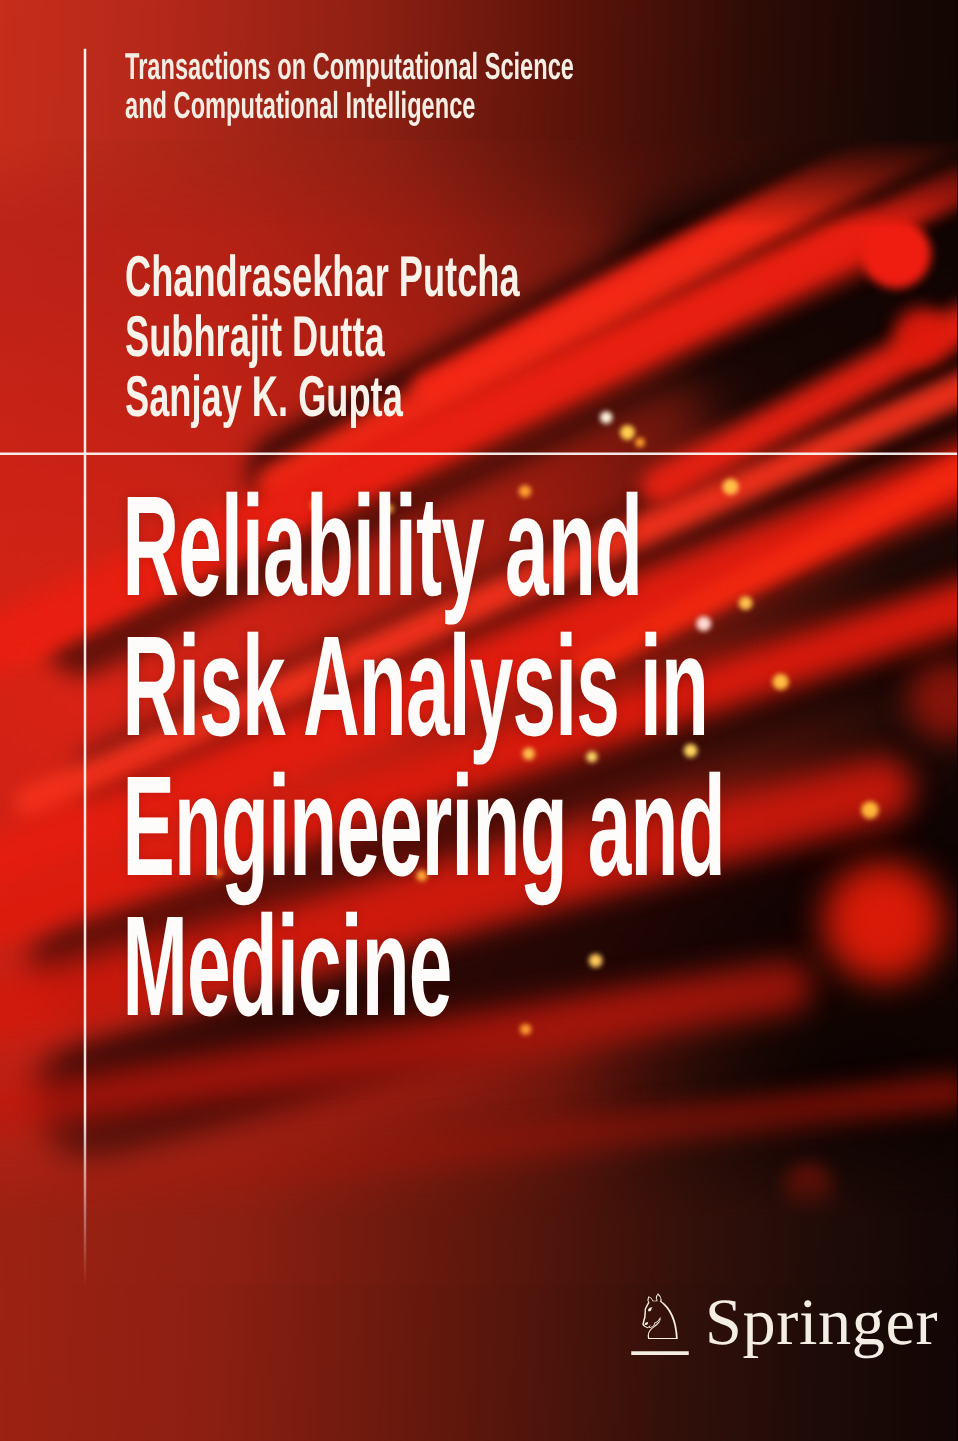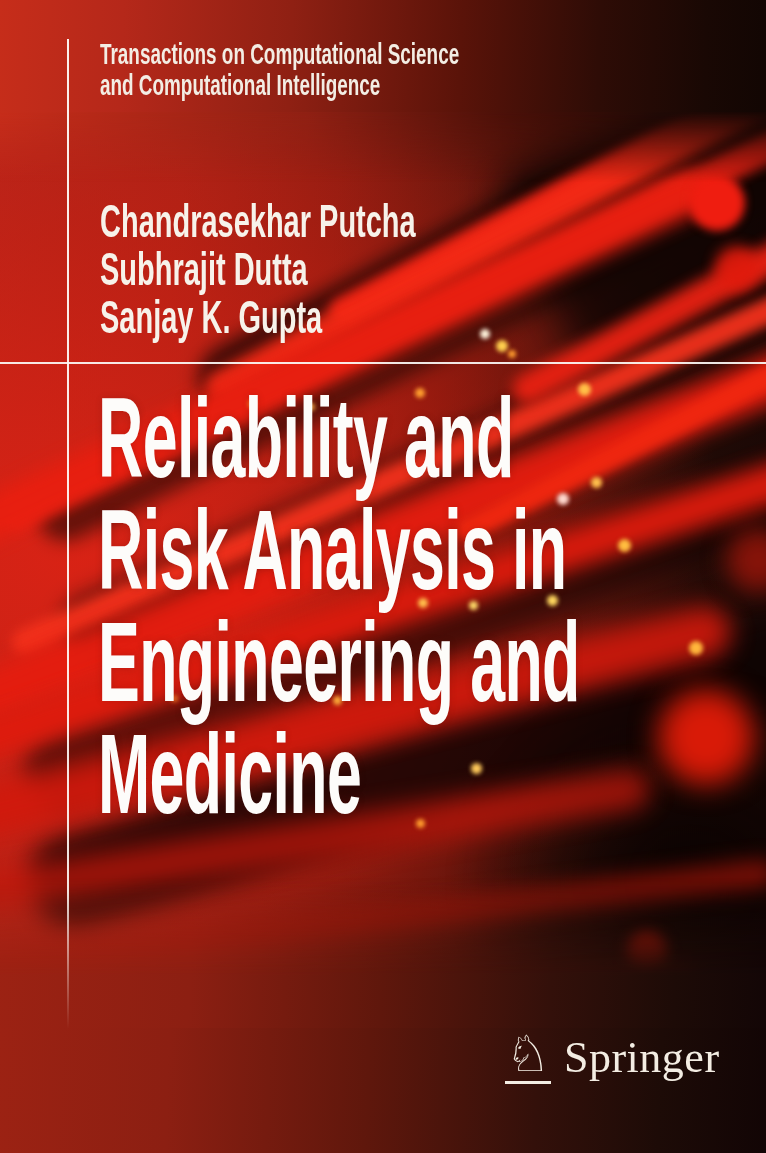"Springer" .pubname { font-size: 44px -> 53px }
